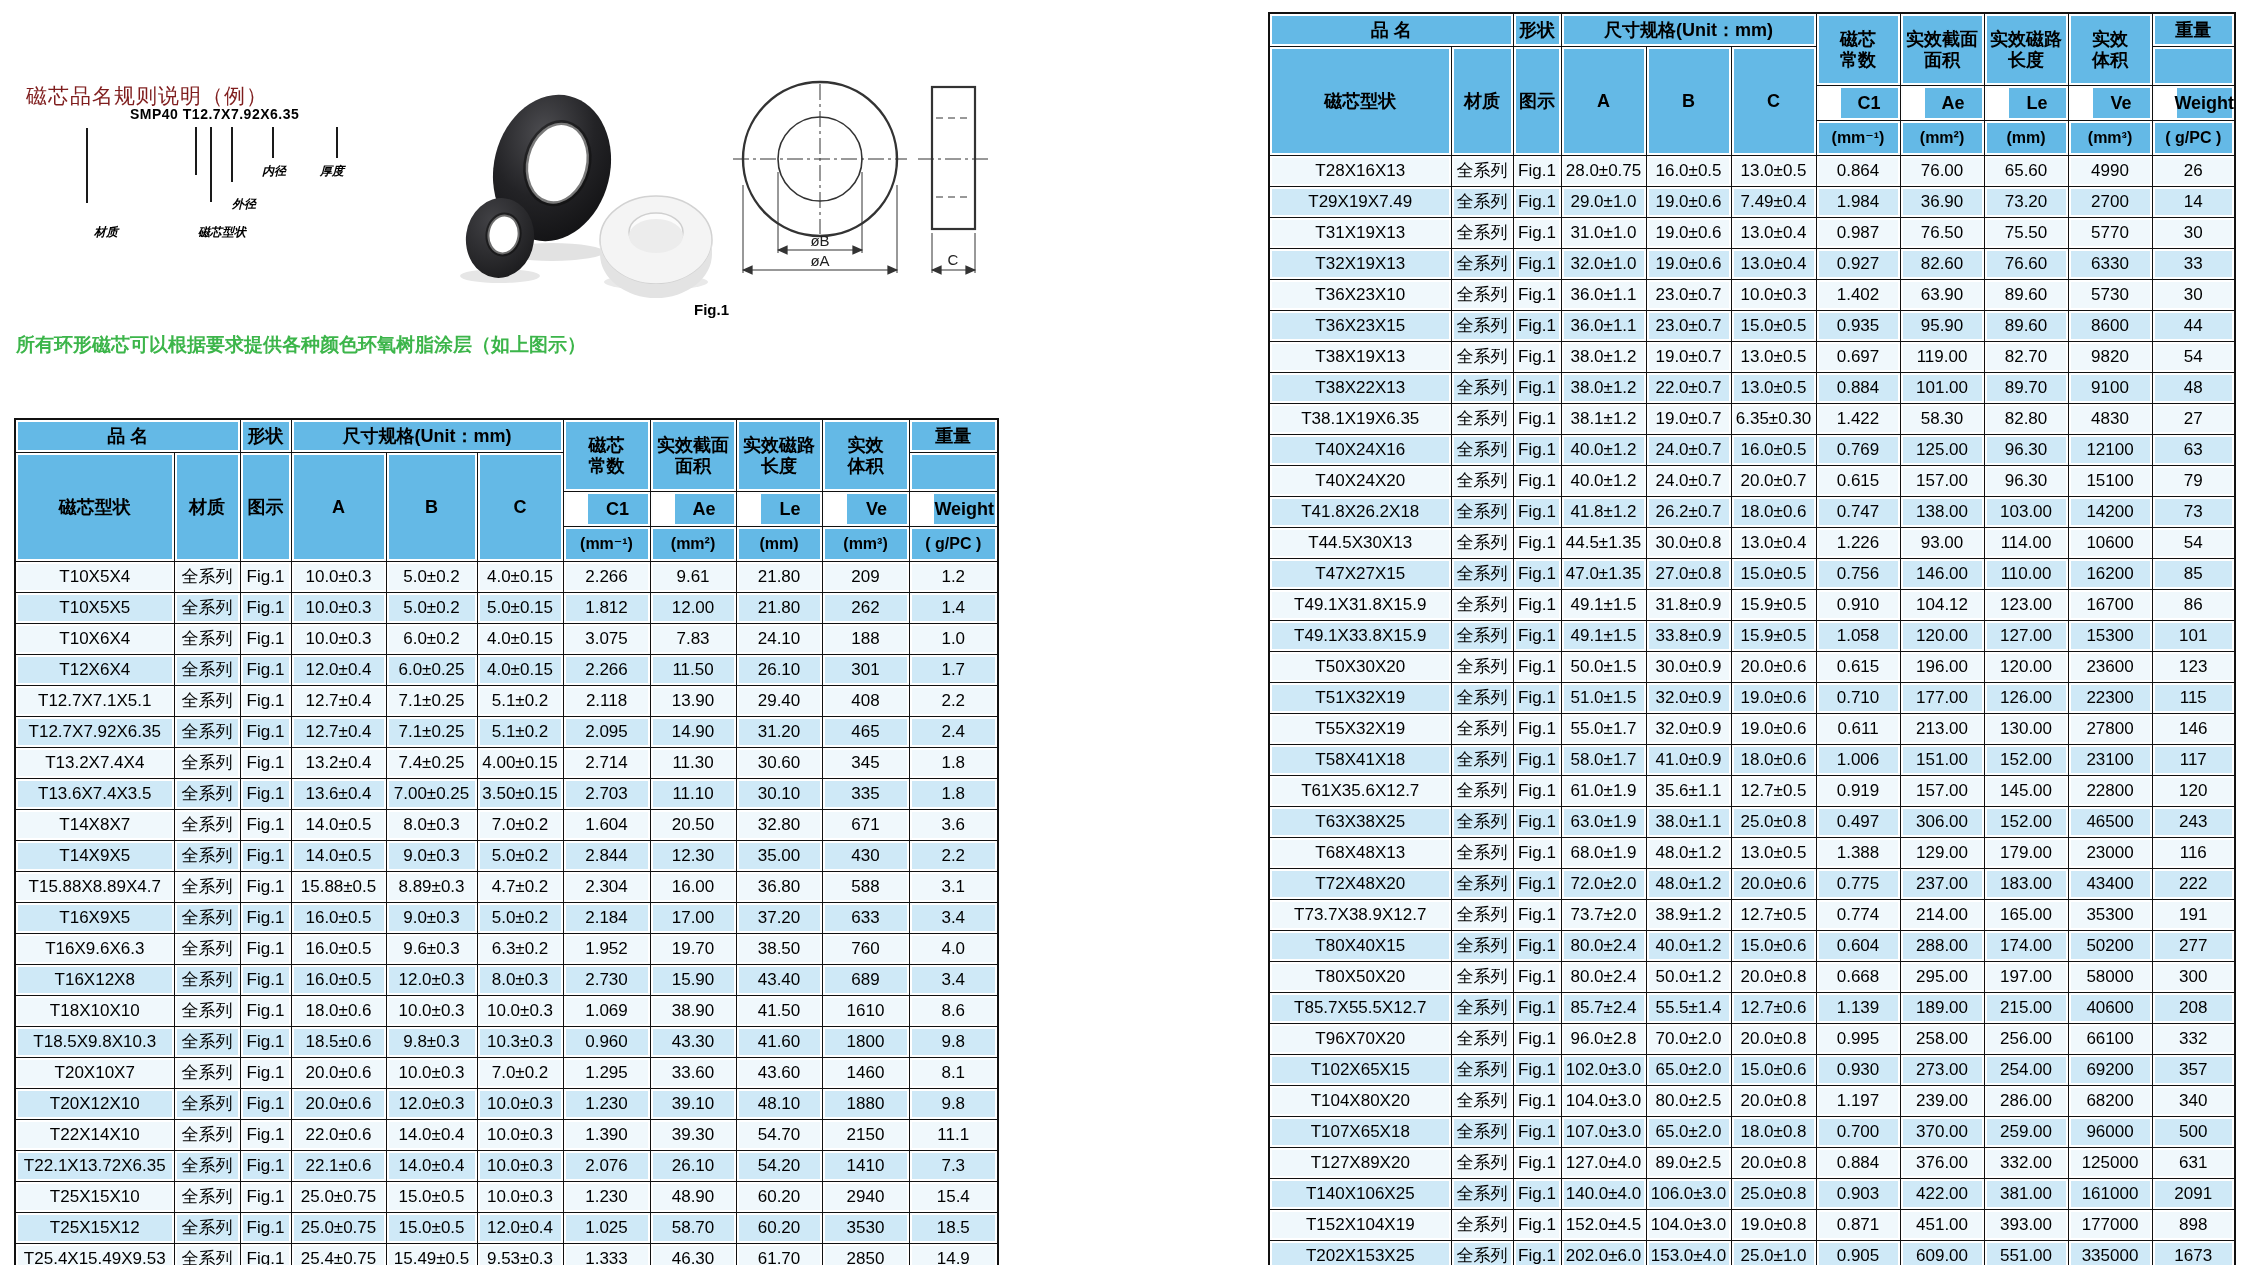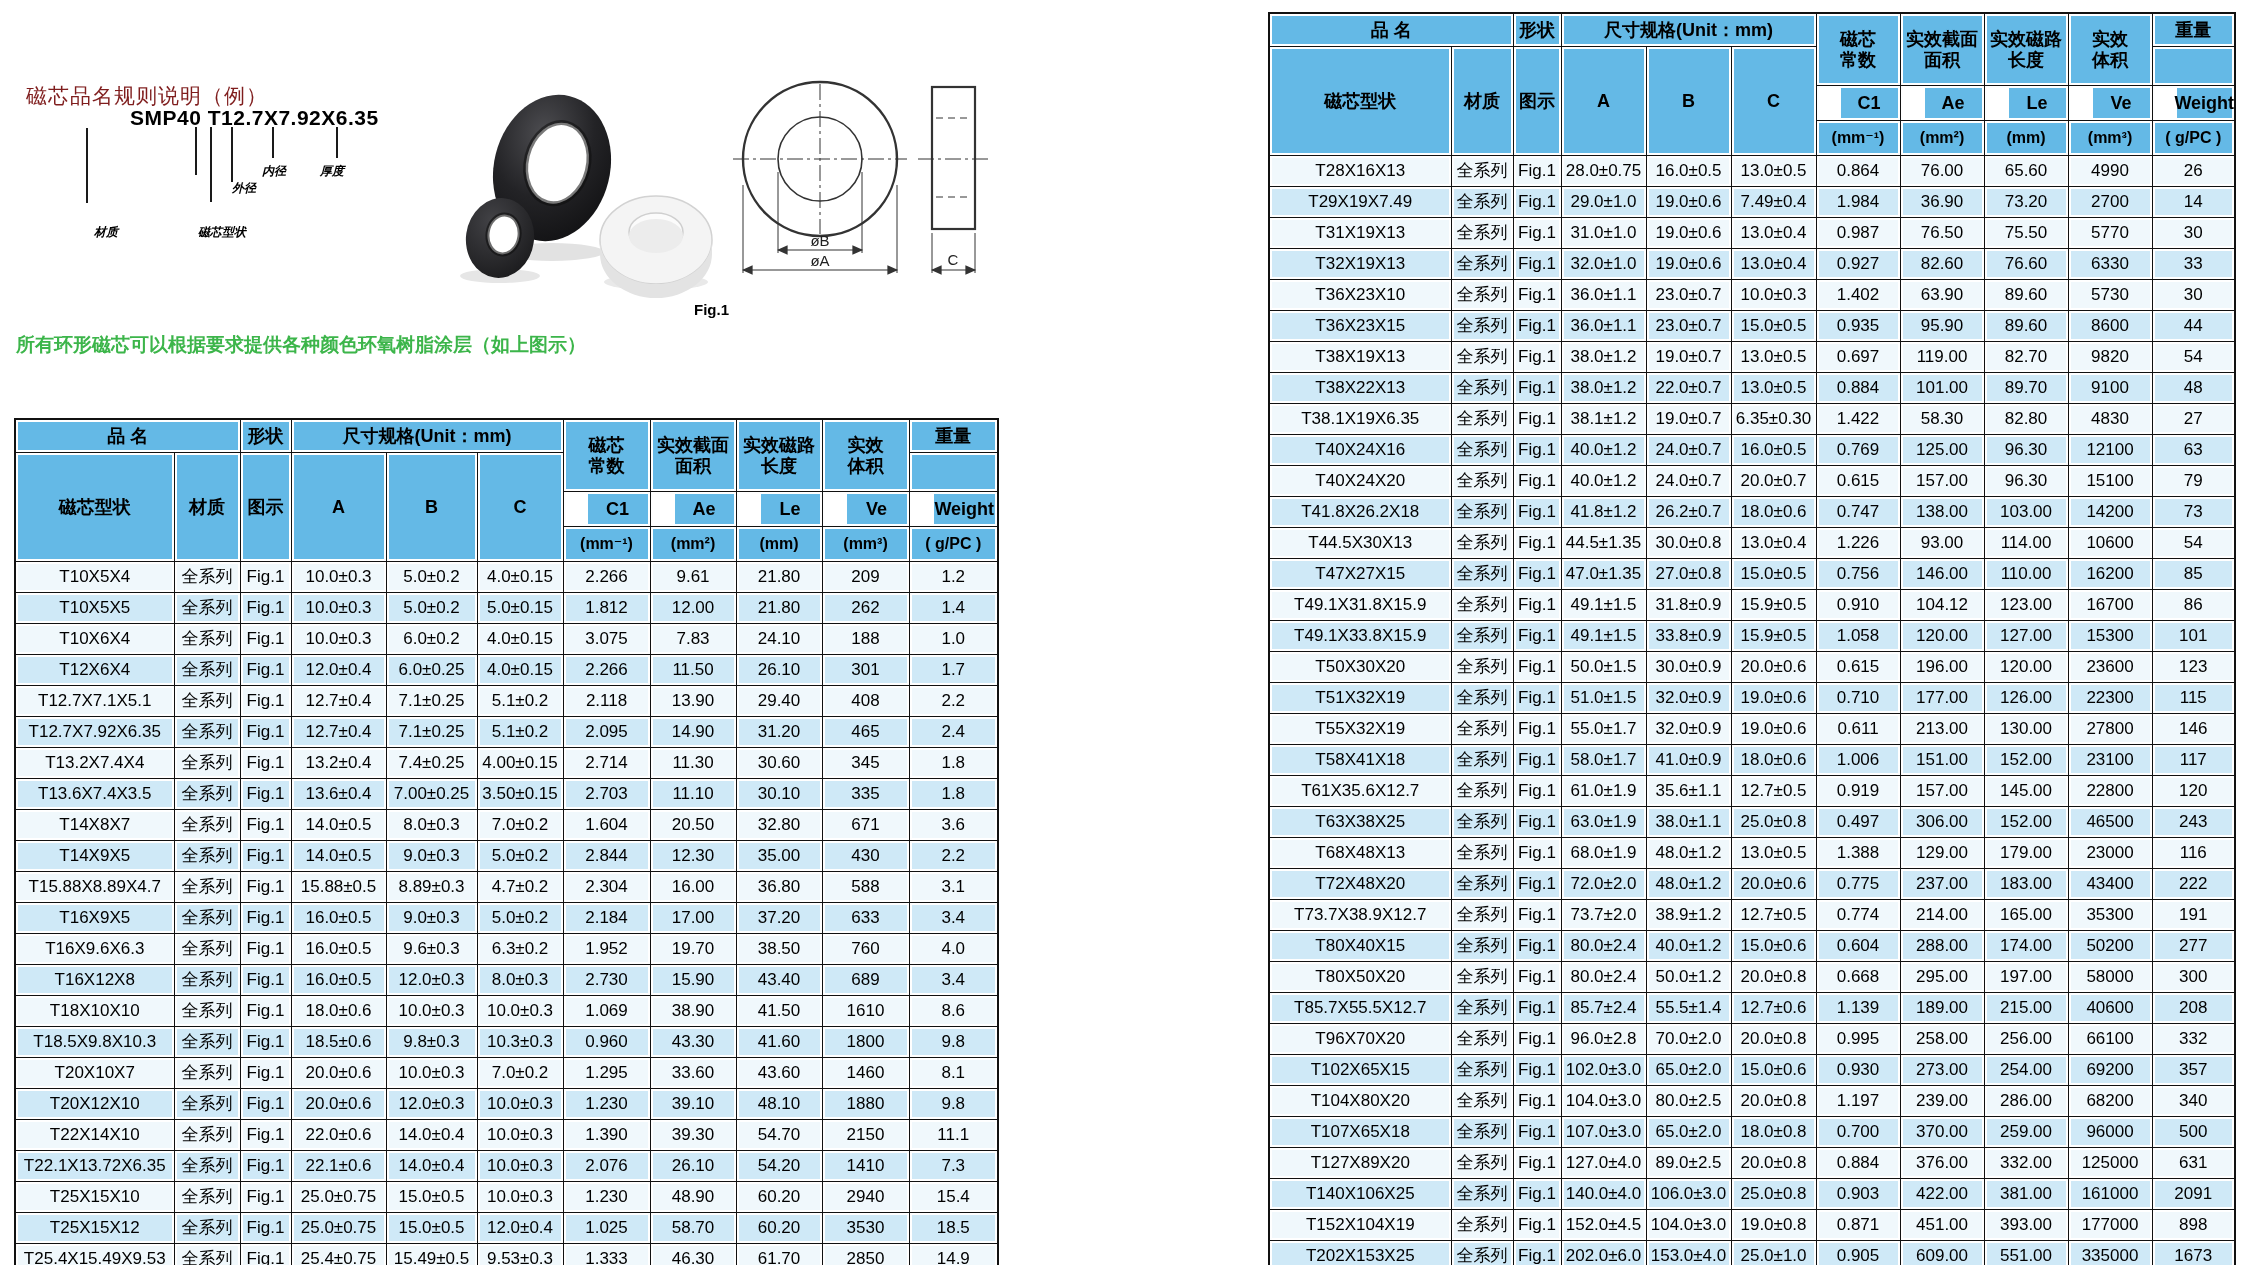"SMP40 T12.7X7.92X6.35" .part-number { font-size: 21px -> 14px }
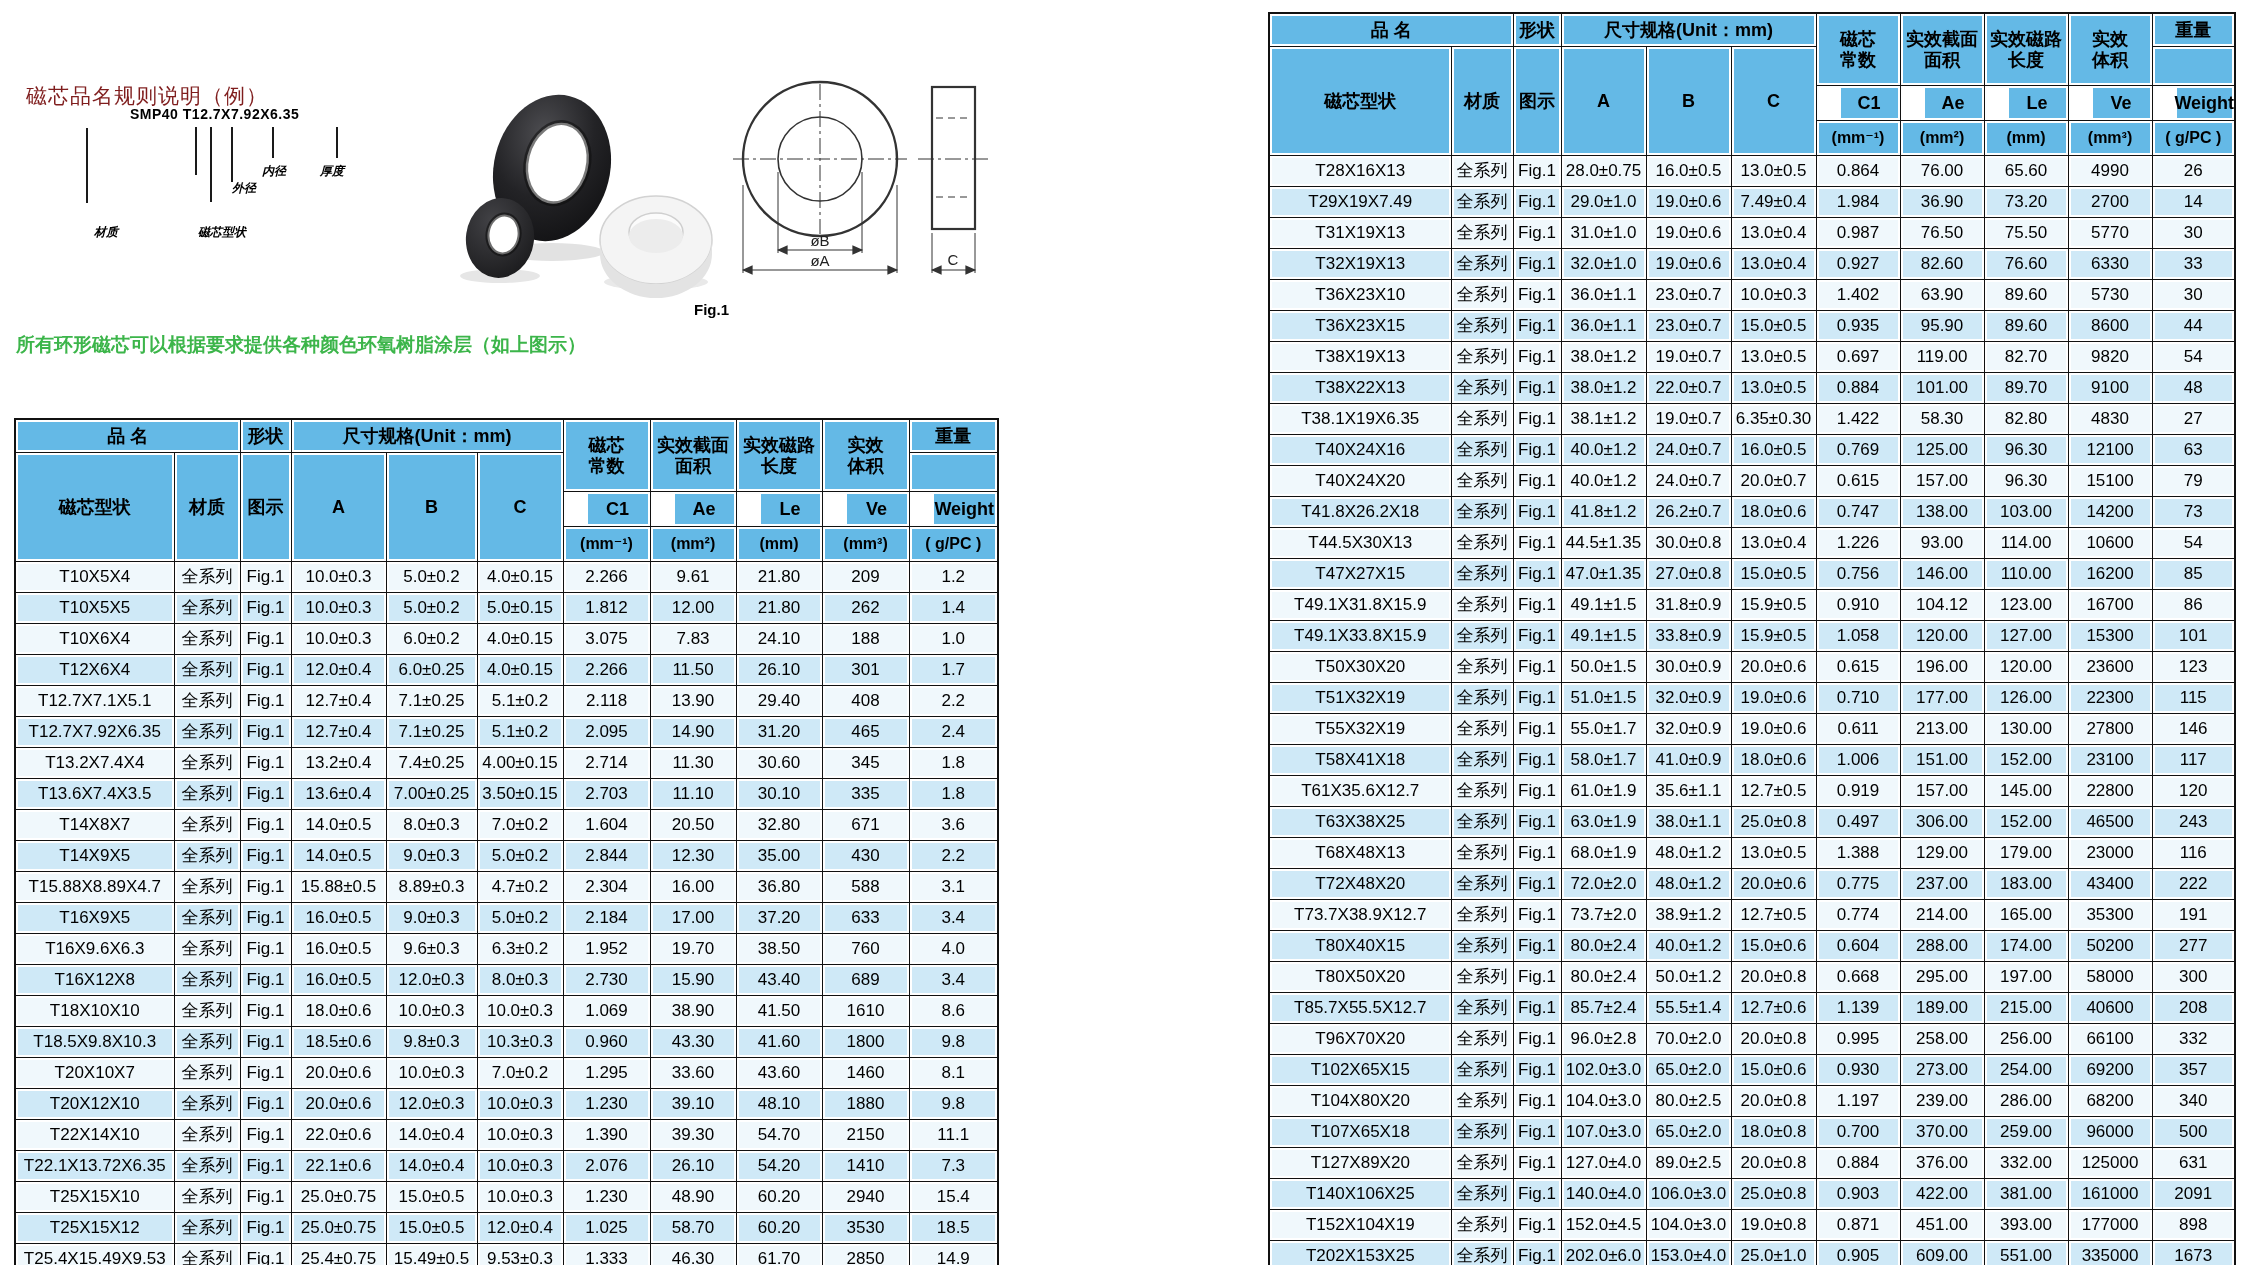"外径" #lbl-outer { top: 180px -> 196px }
